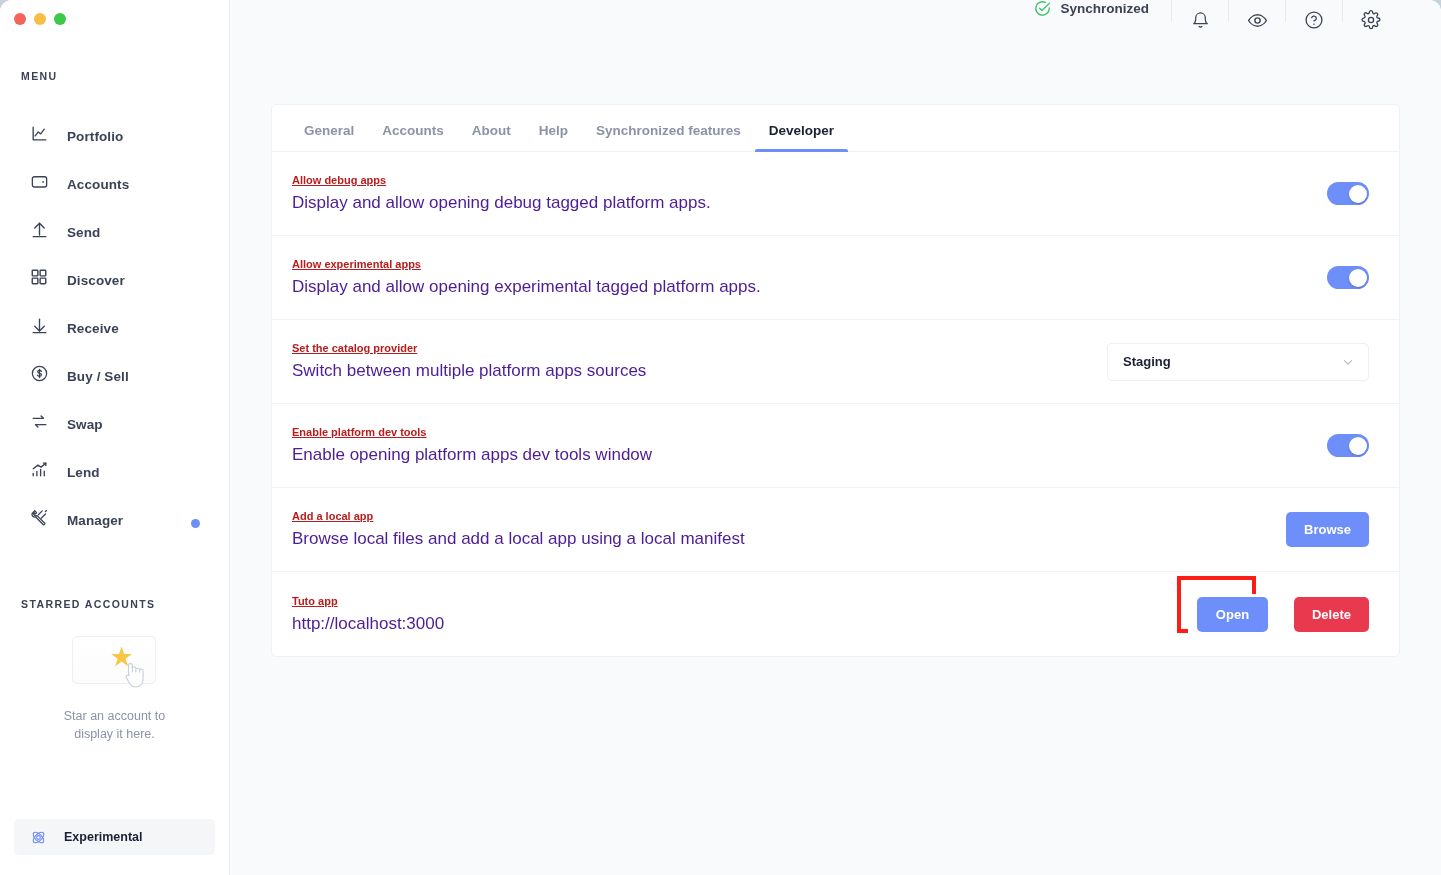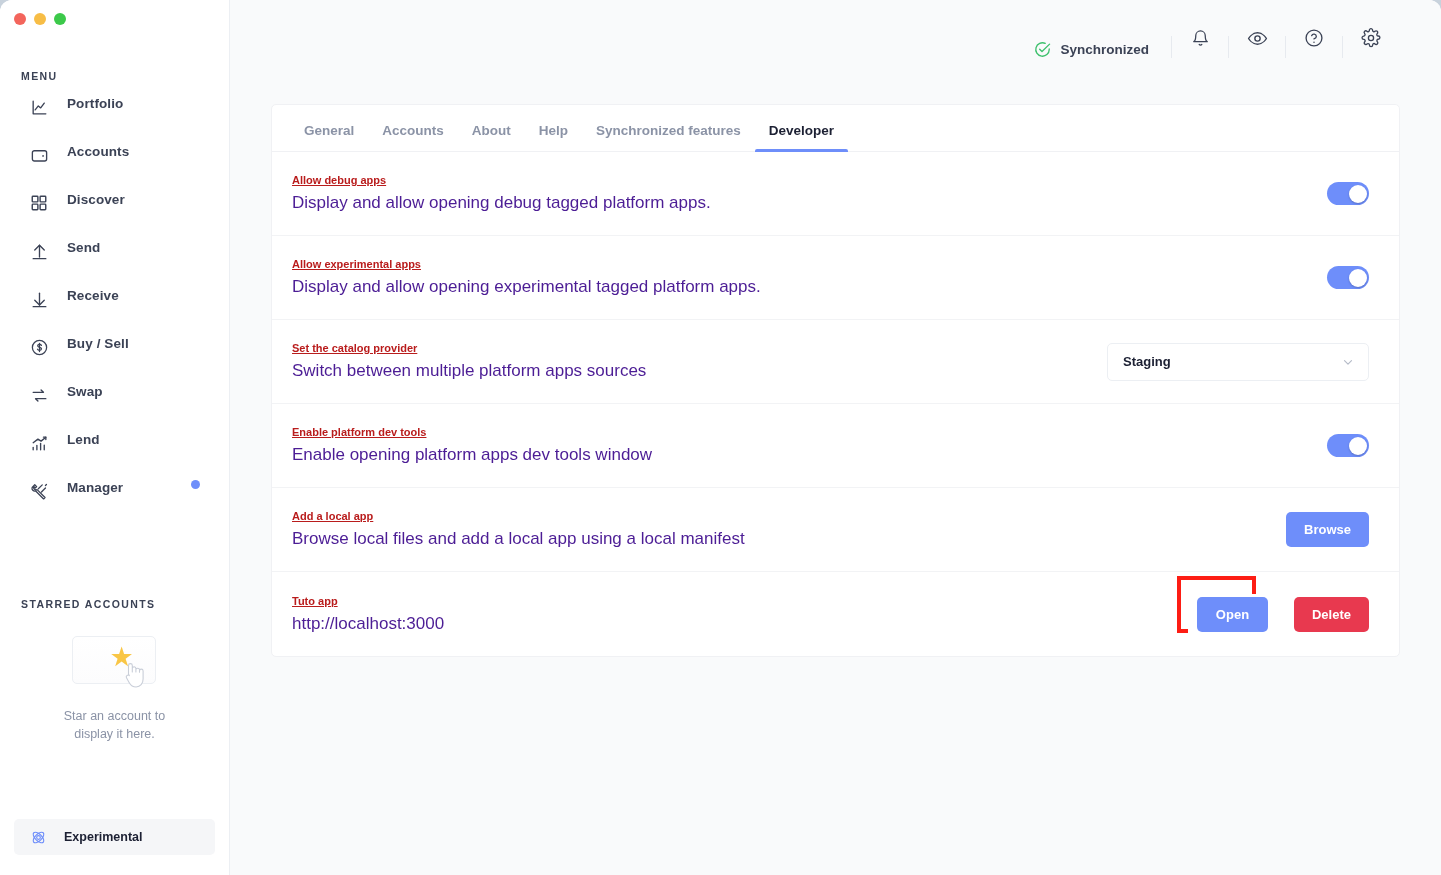"Synchronized" .topbar { align-items: flex-end -> flex-start }
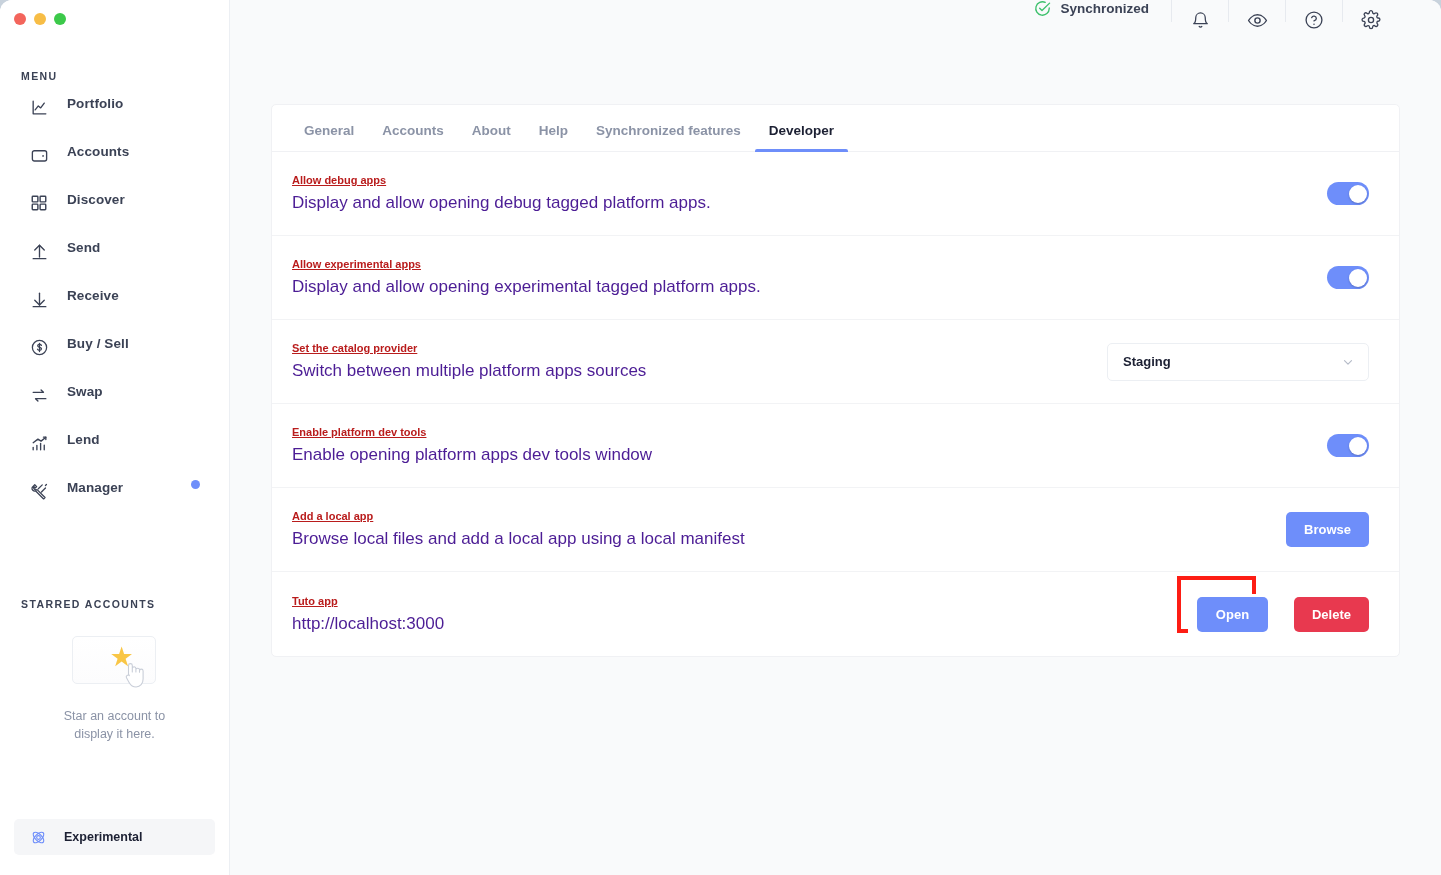"Portfolio" .nav-item { align-items: flex-start -> flex-end }
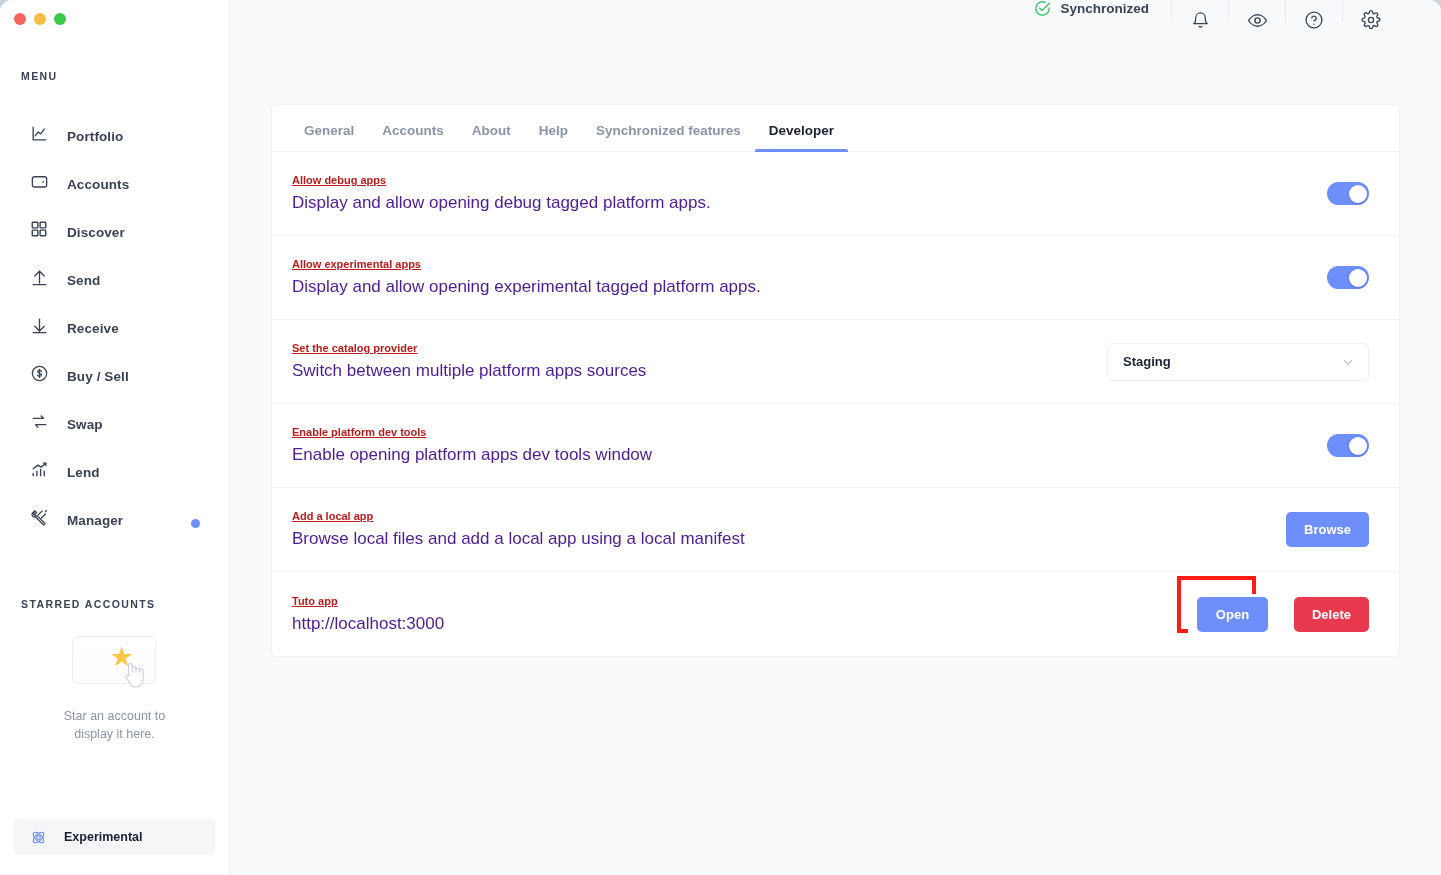"Discover" div.nav-item { order: before "Send" -> after "Send" }
